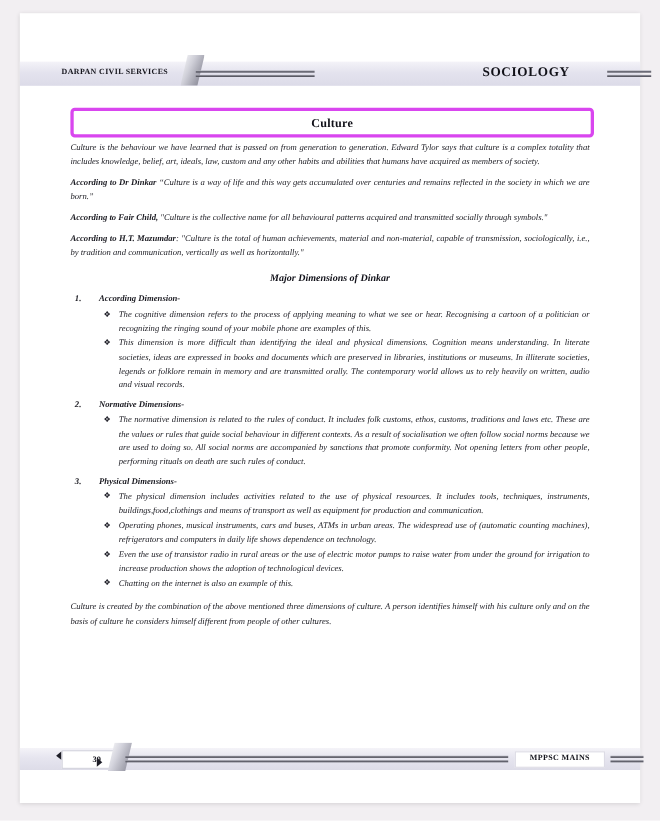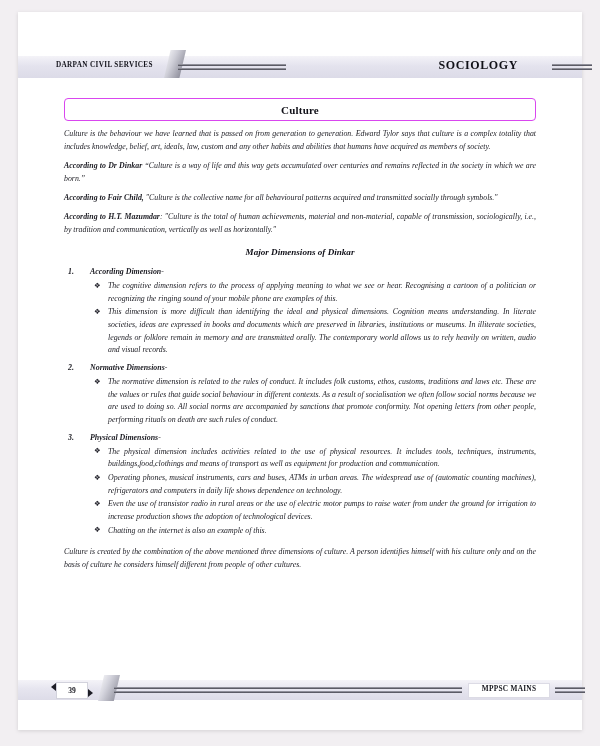"Culture" .title-box { border: 1px solid #d946ef -> 3px solid #d946ef }
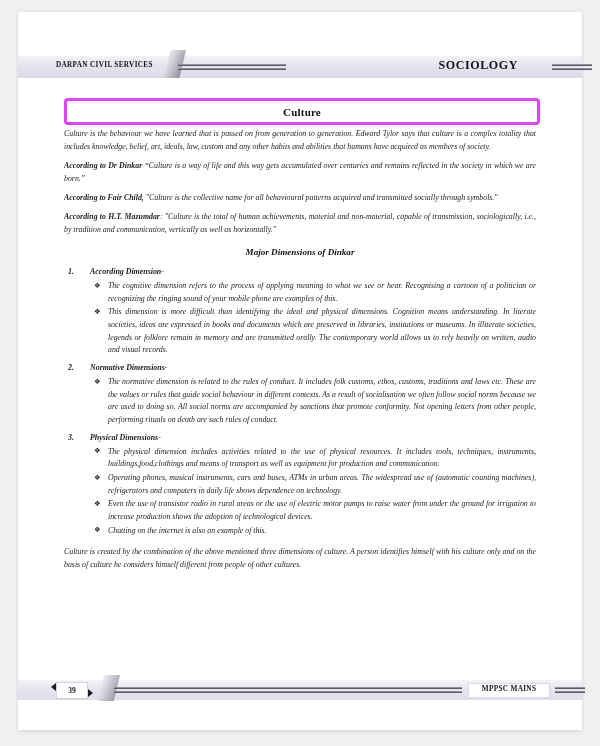"39" .page-num-plate { padding-left: none -> 16px }
